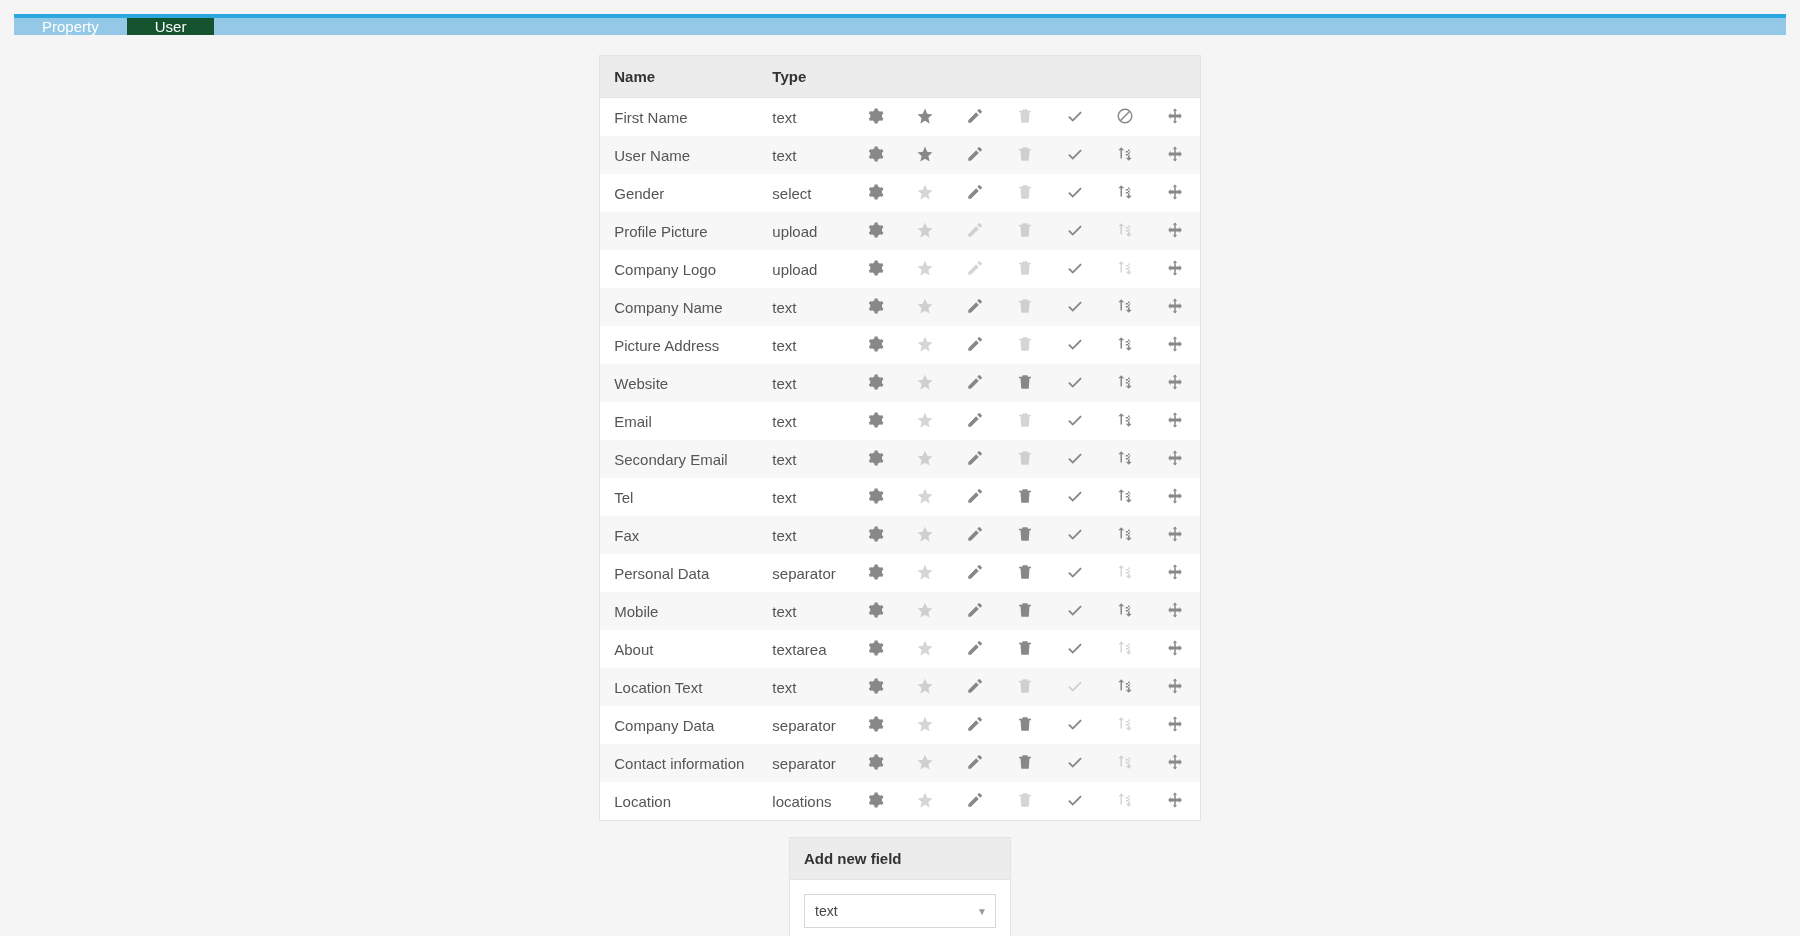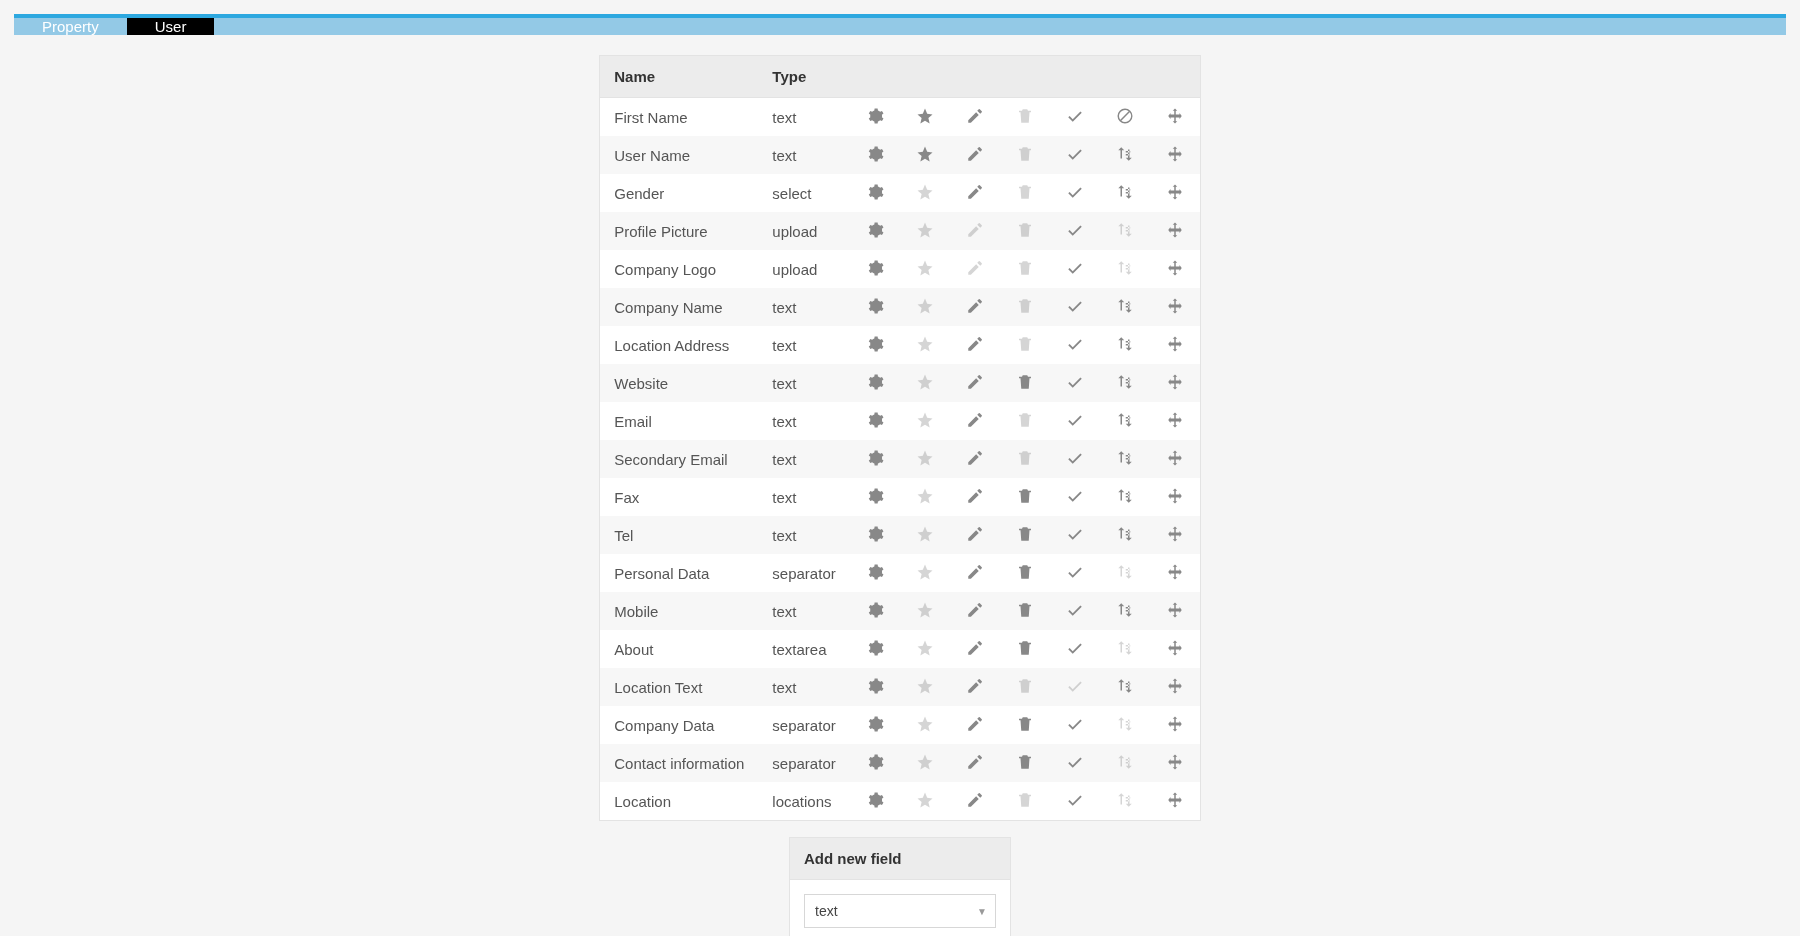"User" .tab.active { background: #000000 -> #14532d }
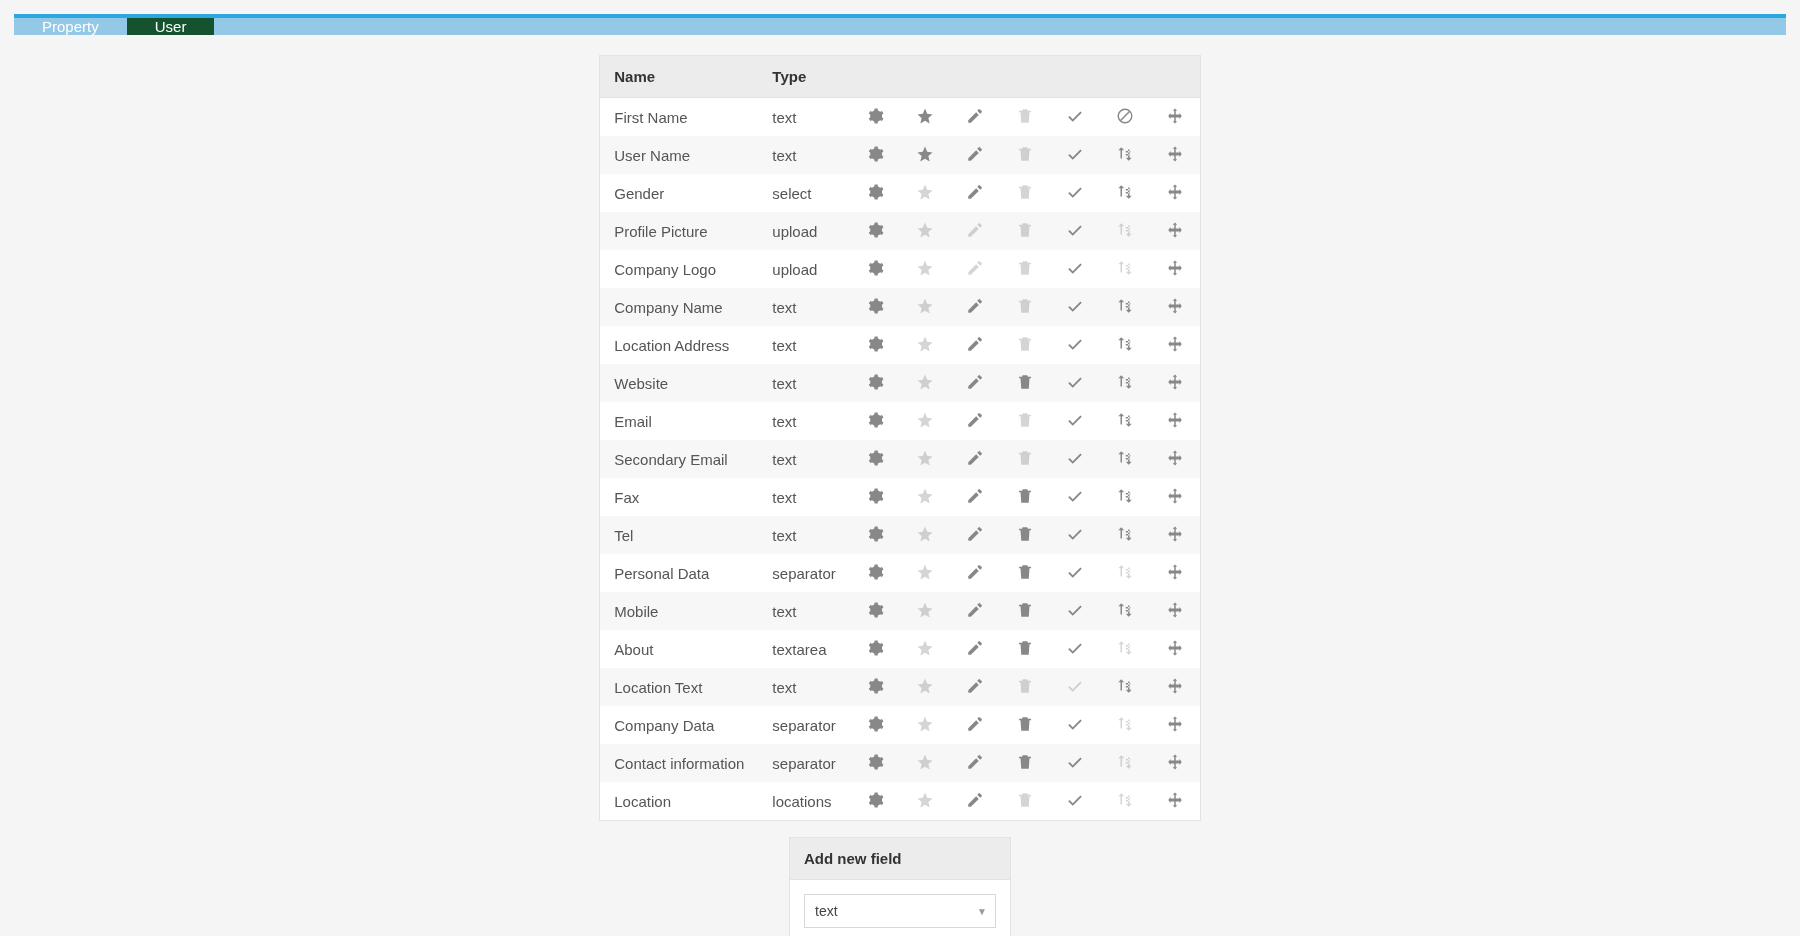"Location Address" td { text: Location -> Picture }
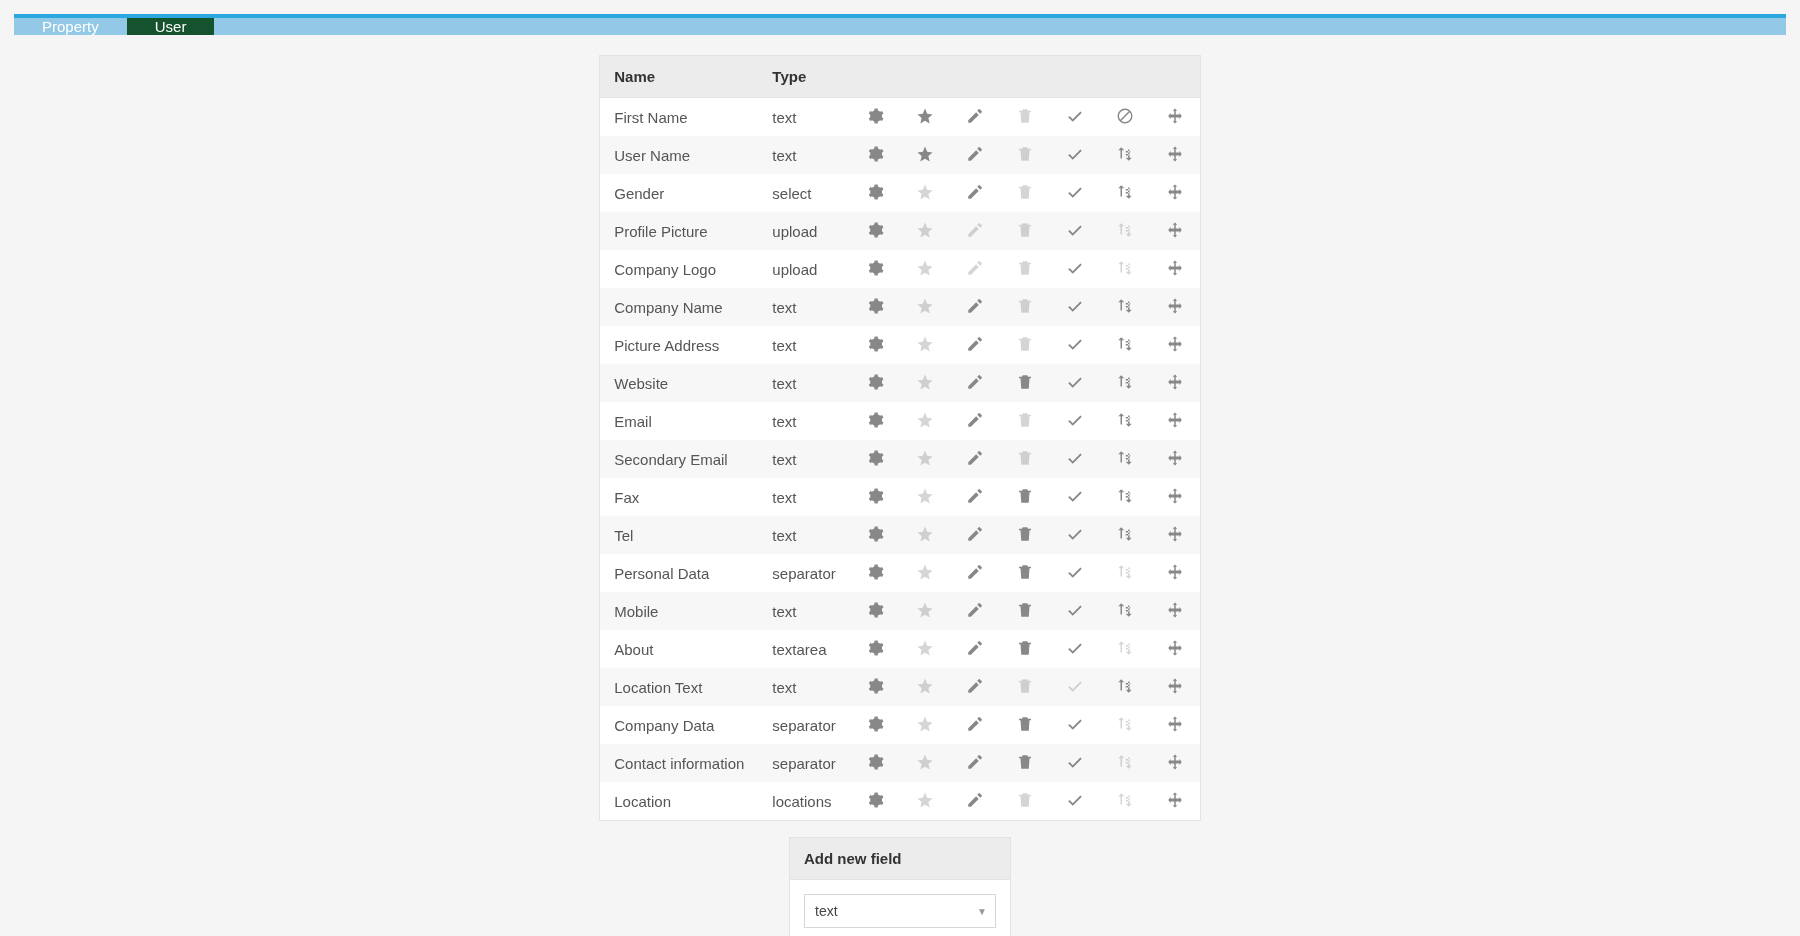"Fax" tr { order: before "Tel" -> after "Tel" }
